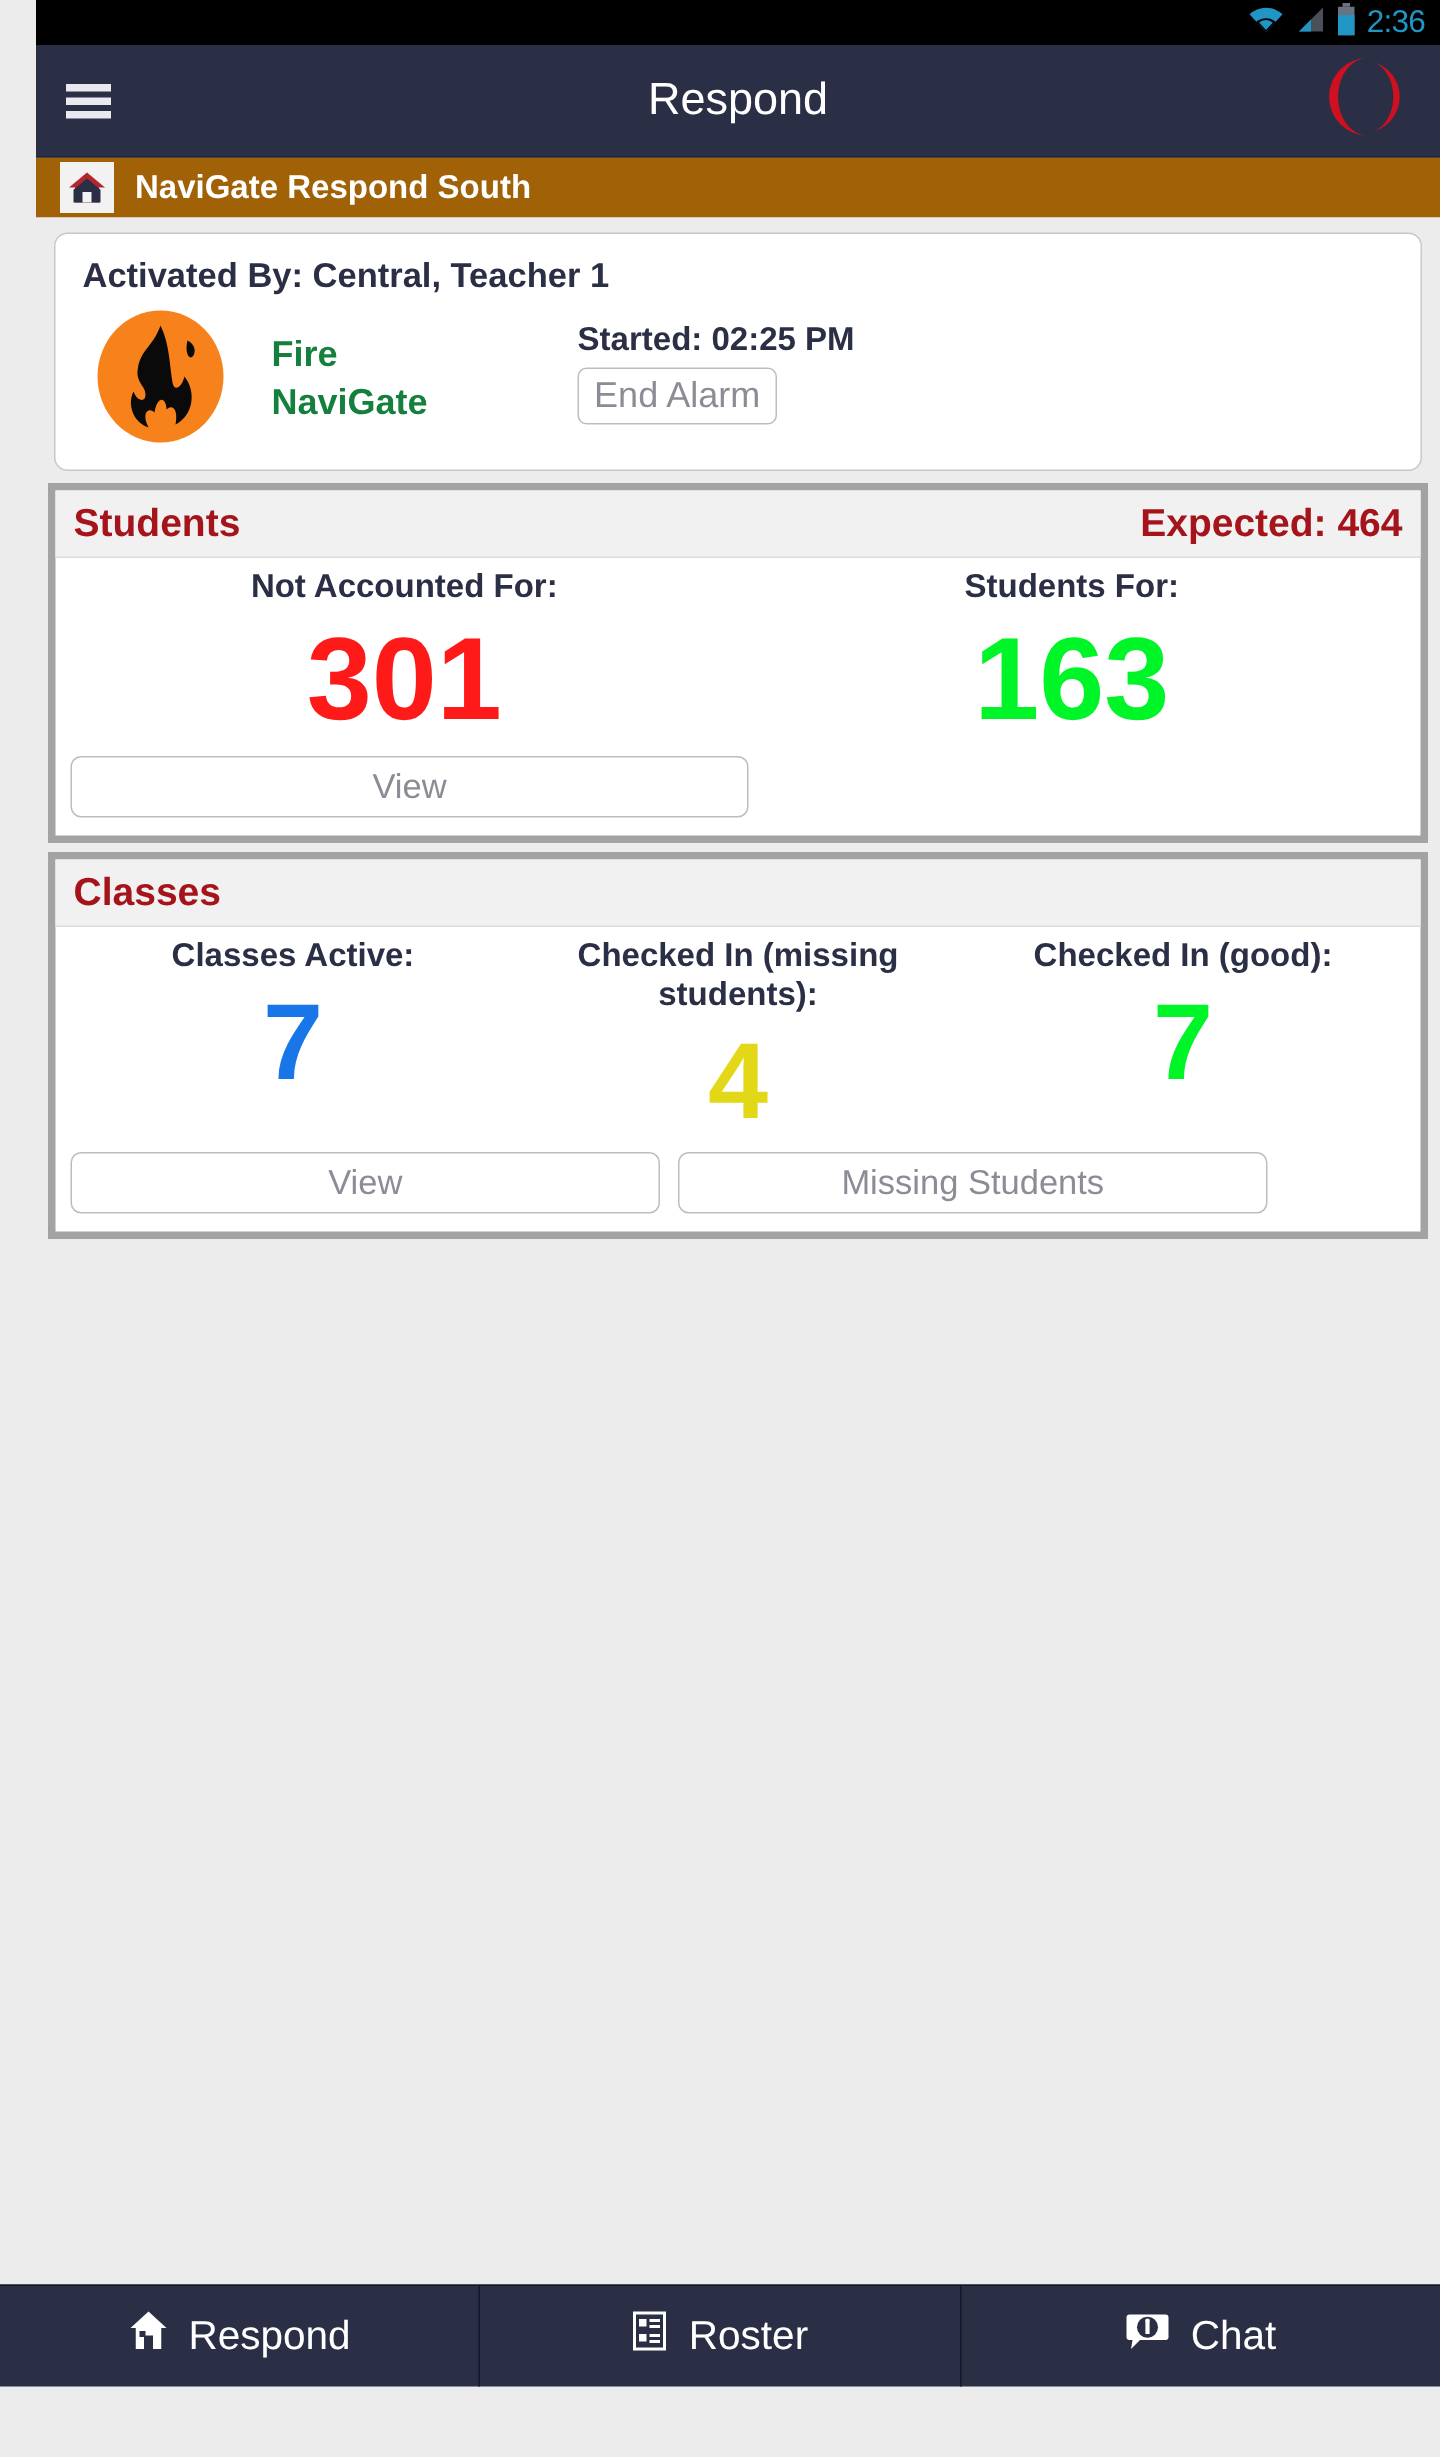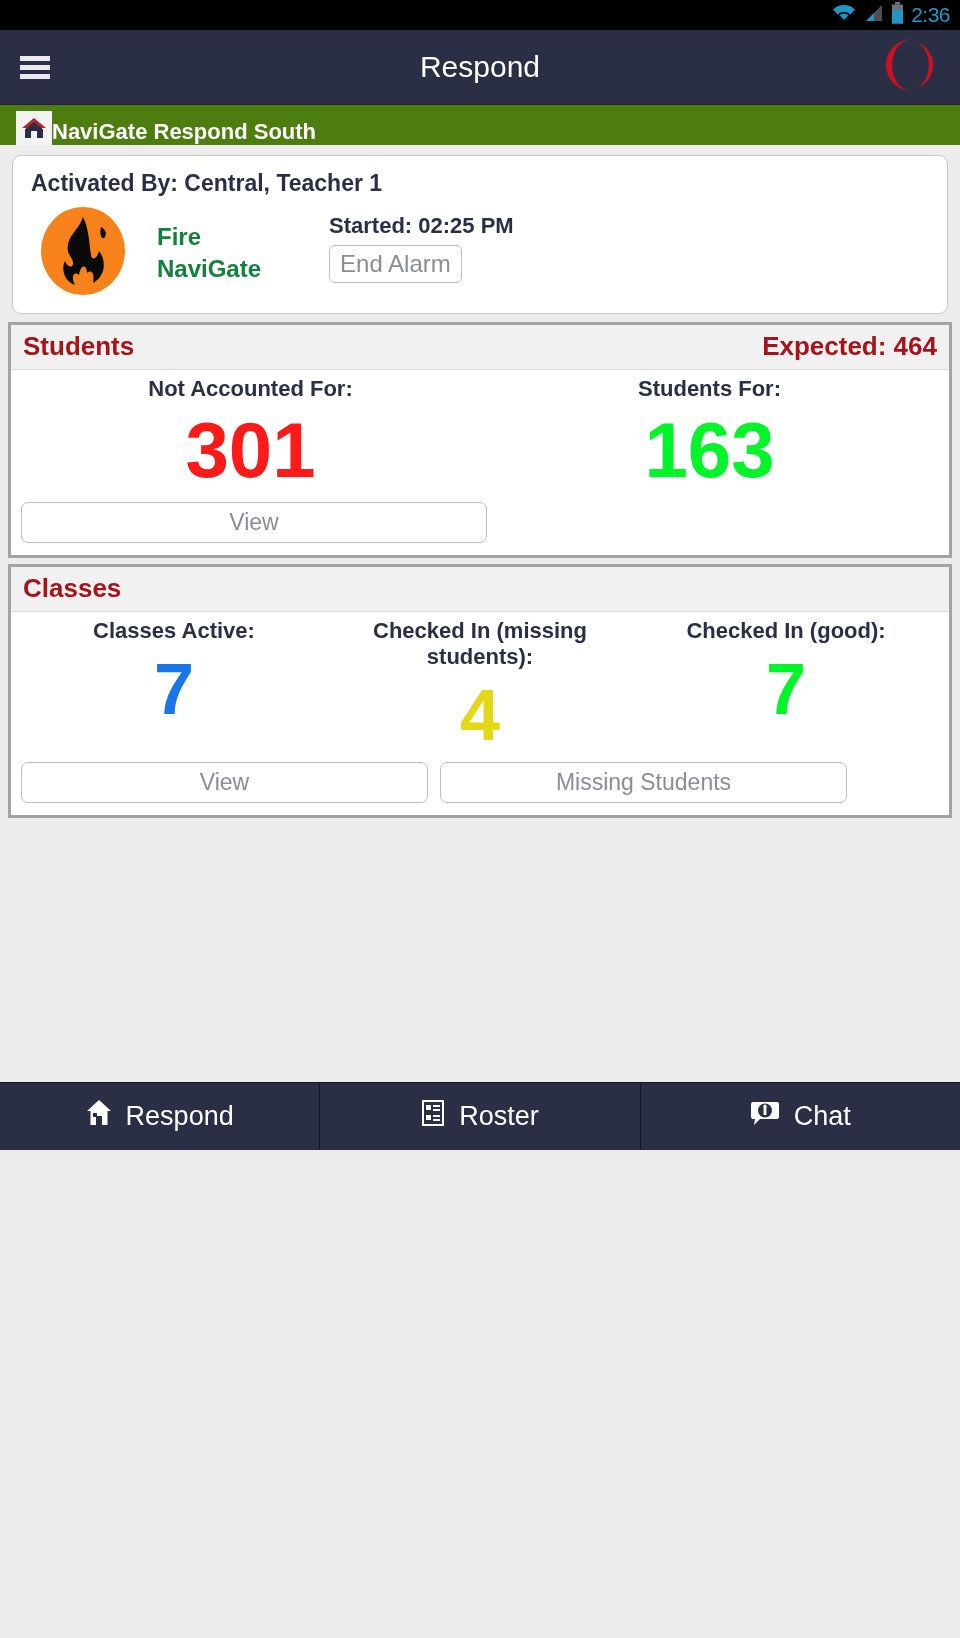"2:36" #app { height: 1150px -> 1591px; padding-left: none -> 24px }
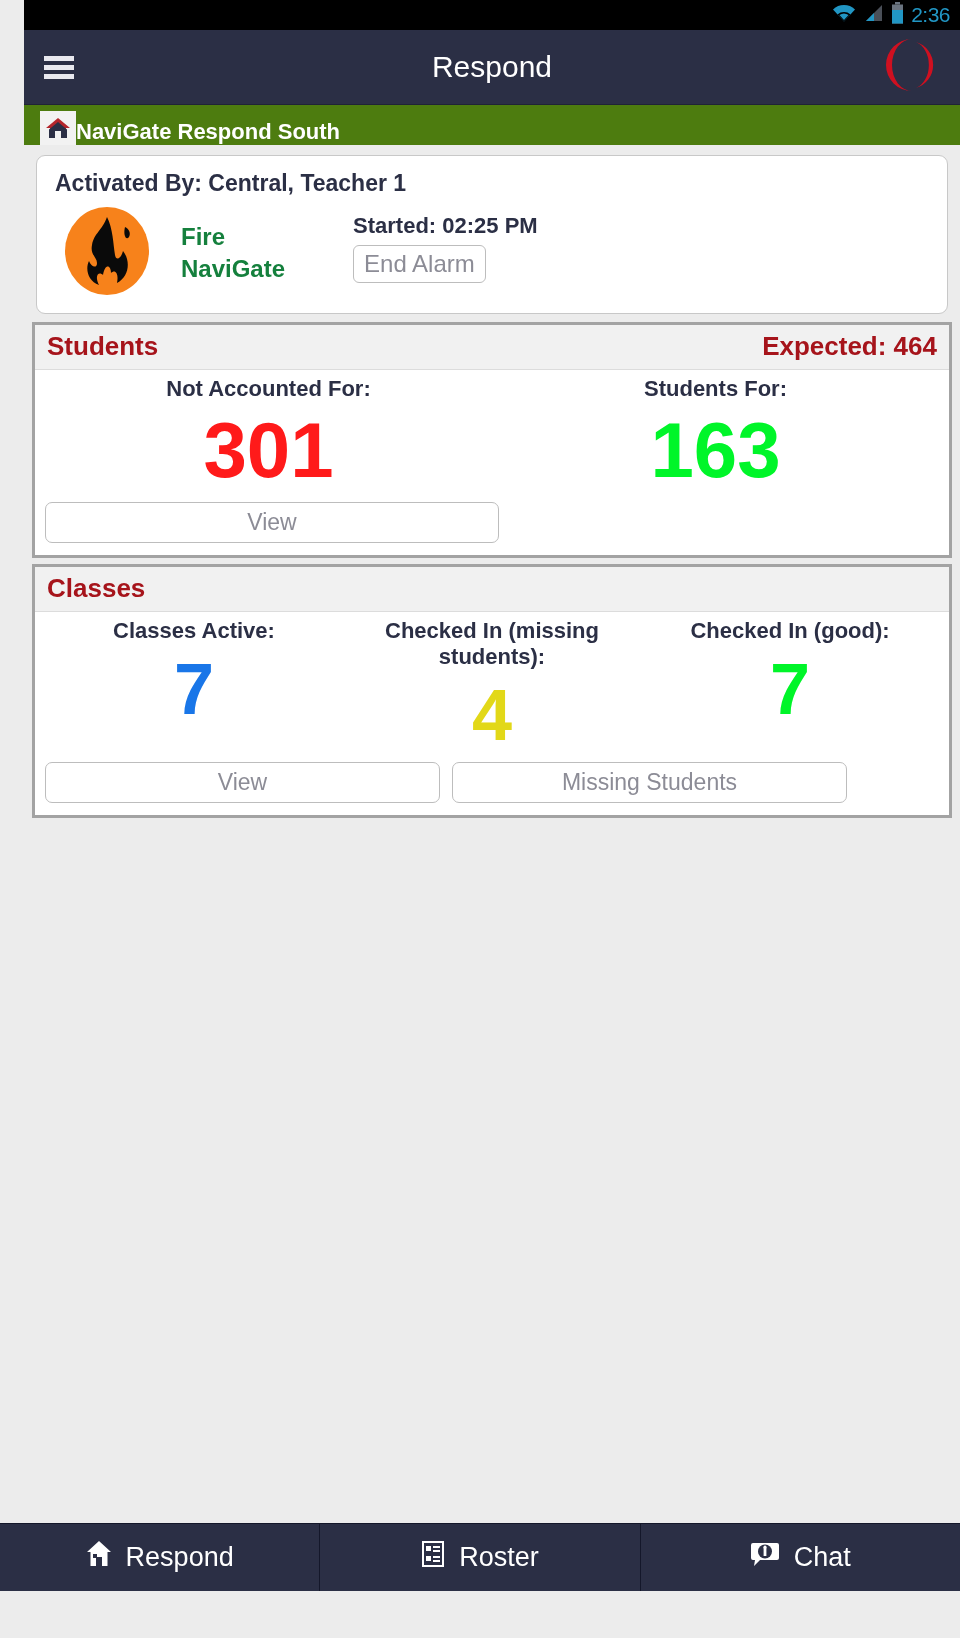"NaviGate Respond South" .schoolbar { align-items: flex-end -> center; background: #4d7c0f -> #a16207; gap: none -> 14px }
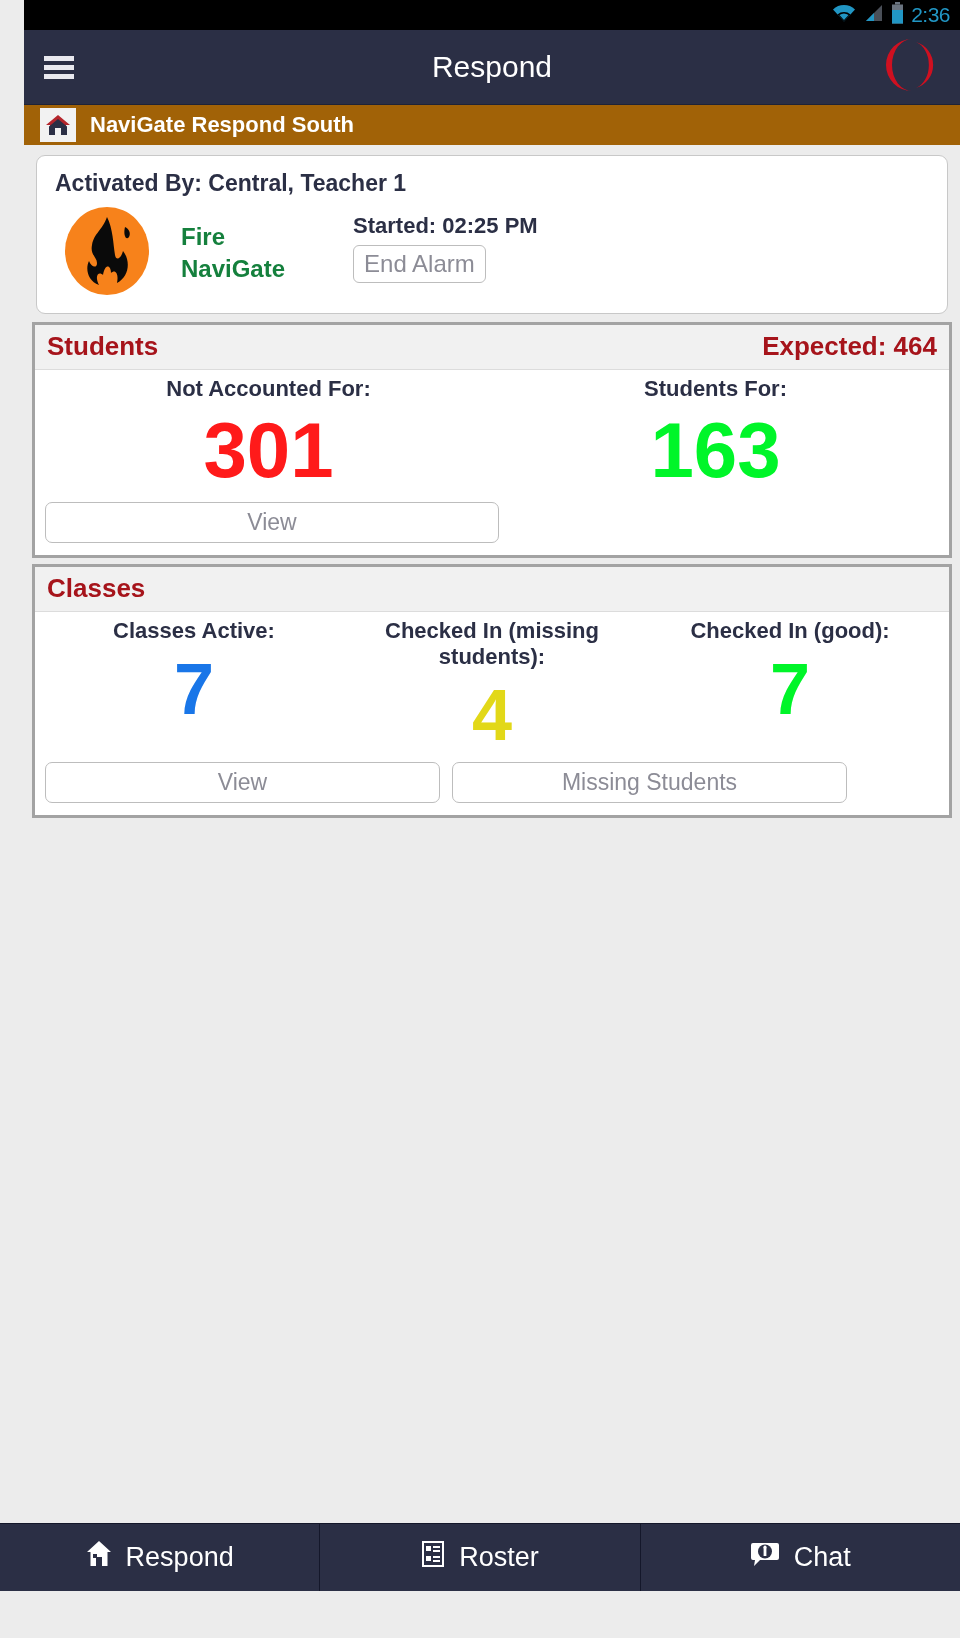"Started: 02:25 PM" .alarm-started-wrap { margin-left: 68px -> 100px }
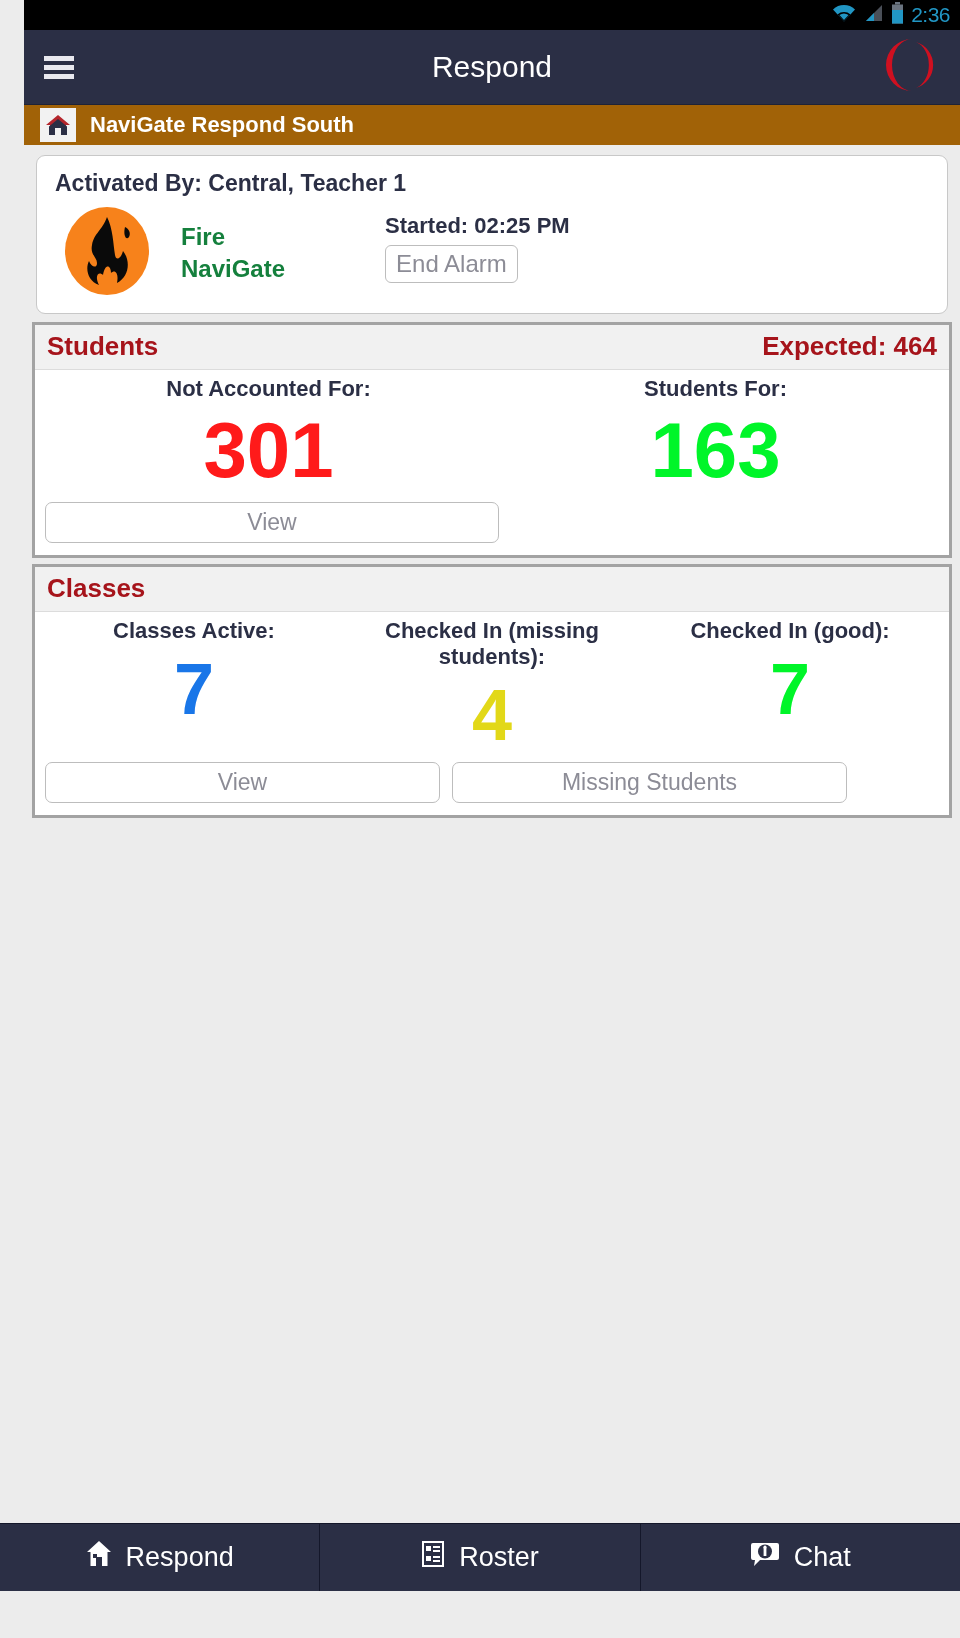"Students" .panel { border: 3px solid #a3a3a3 -> 5px solid #a3a3a3 }
